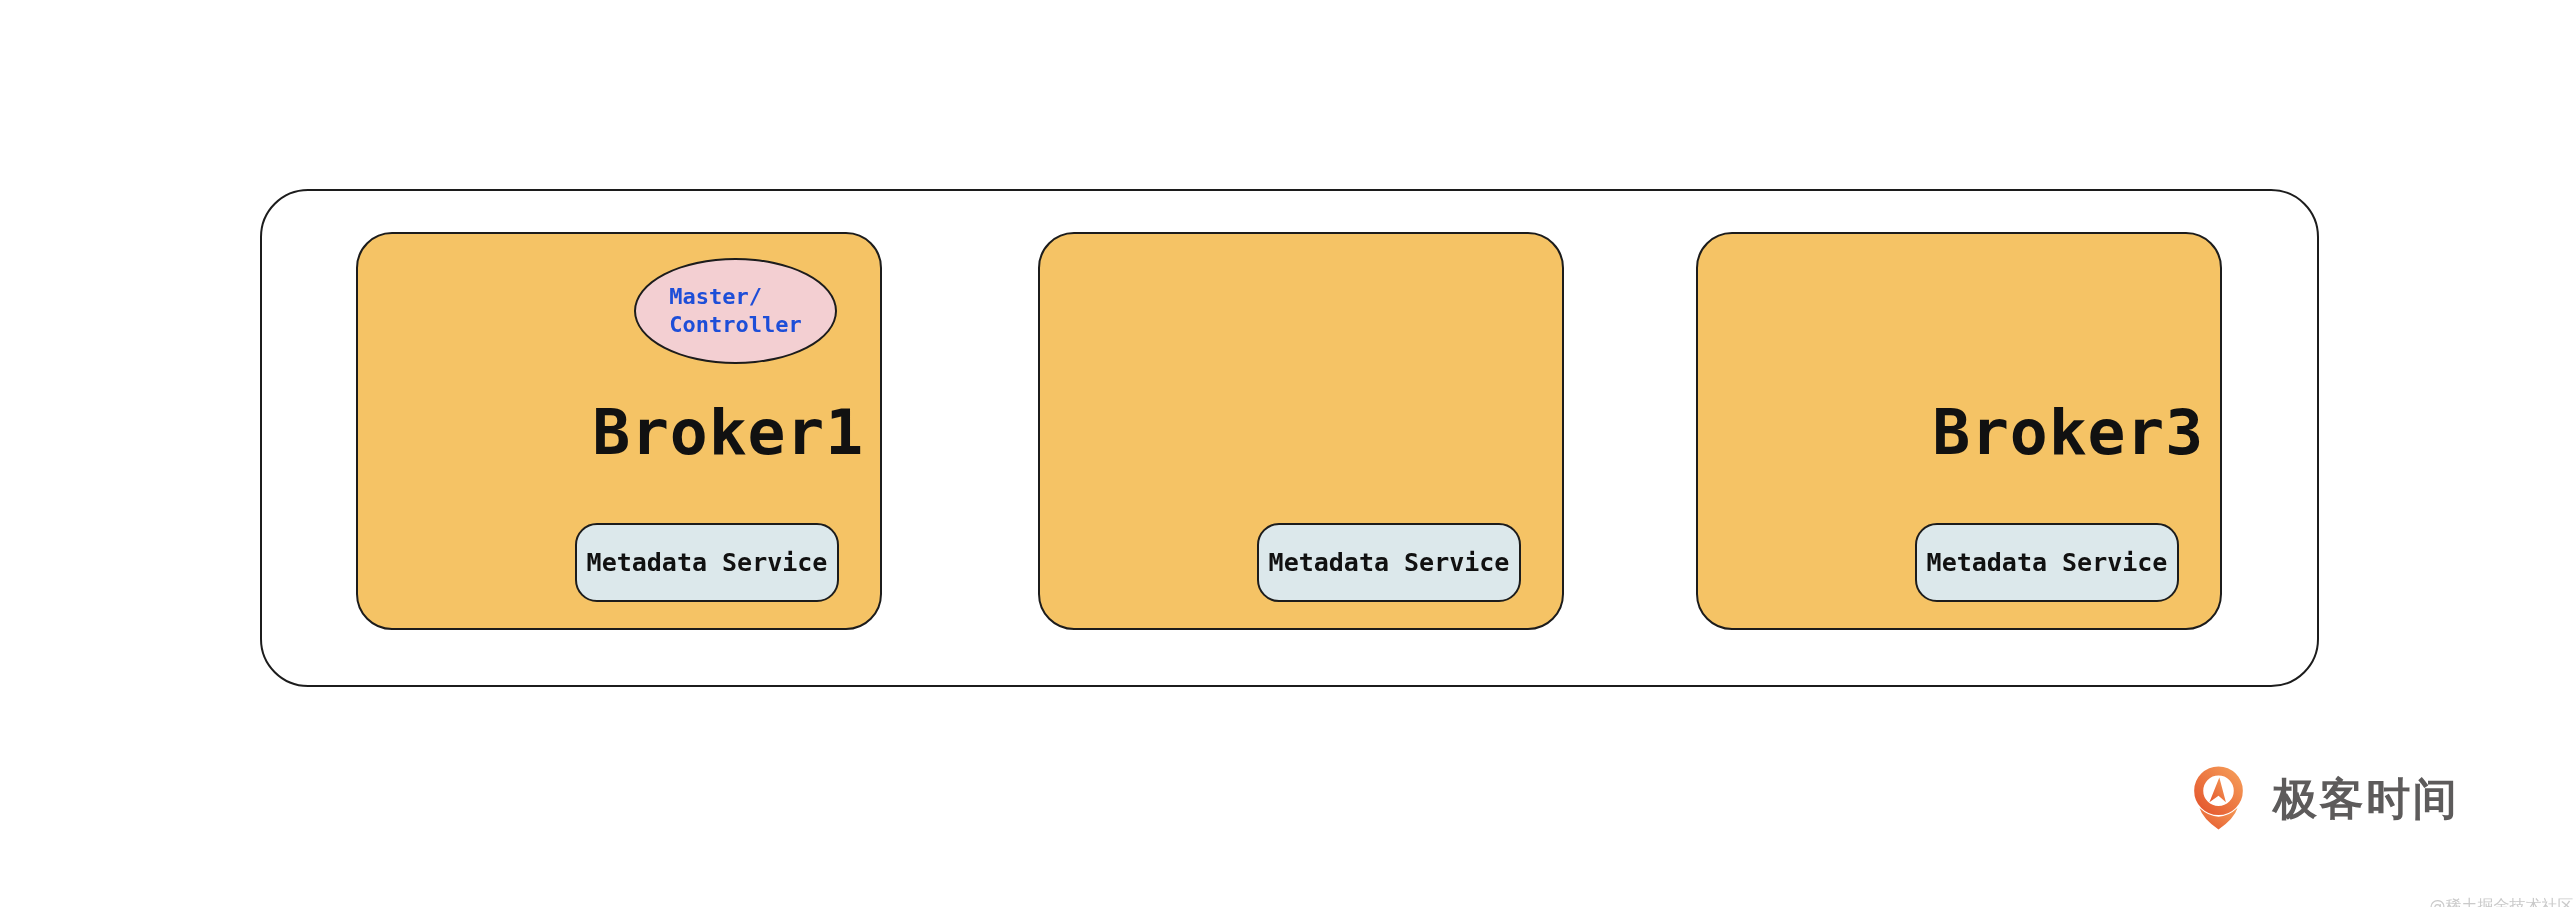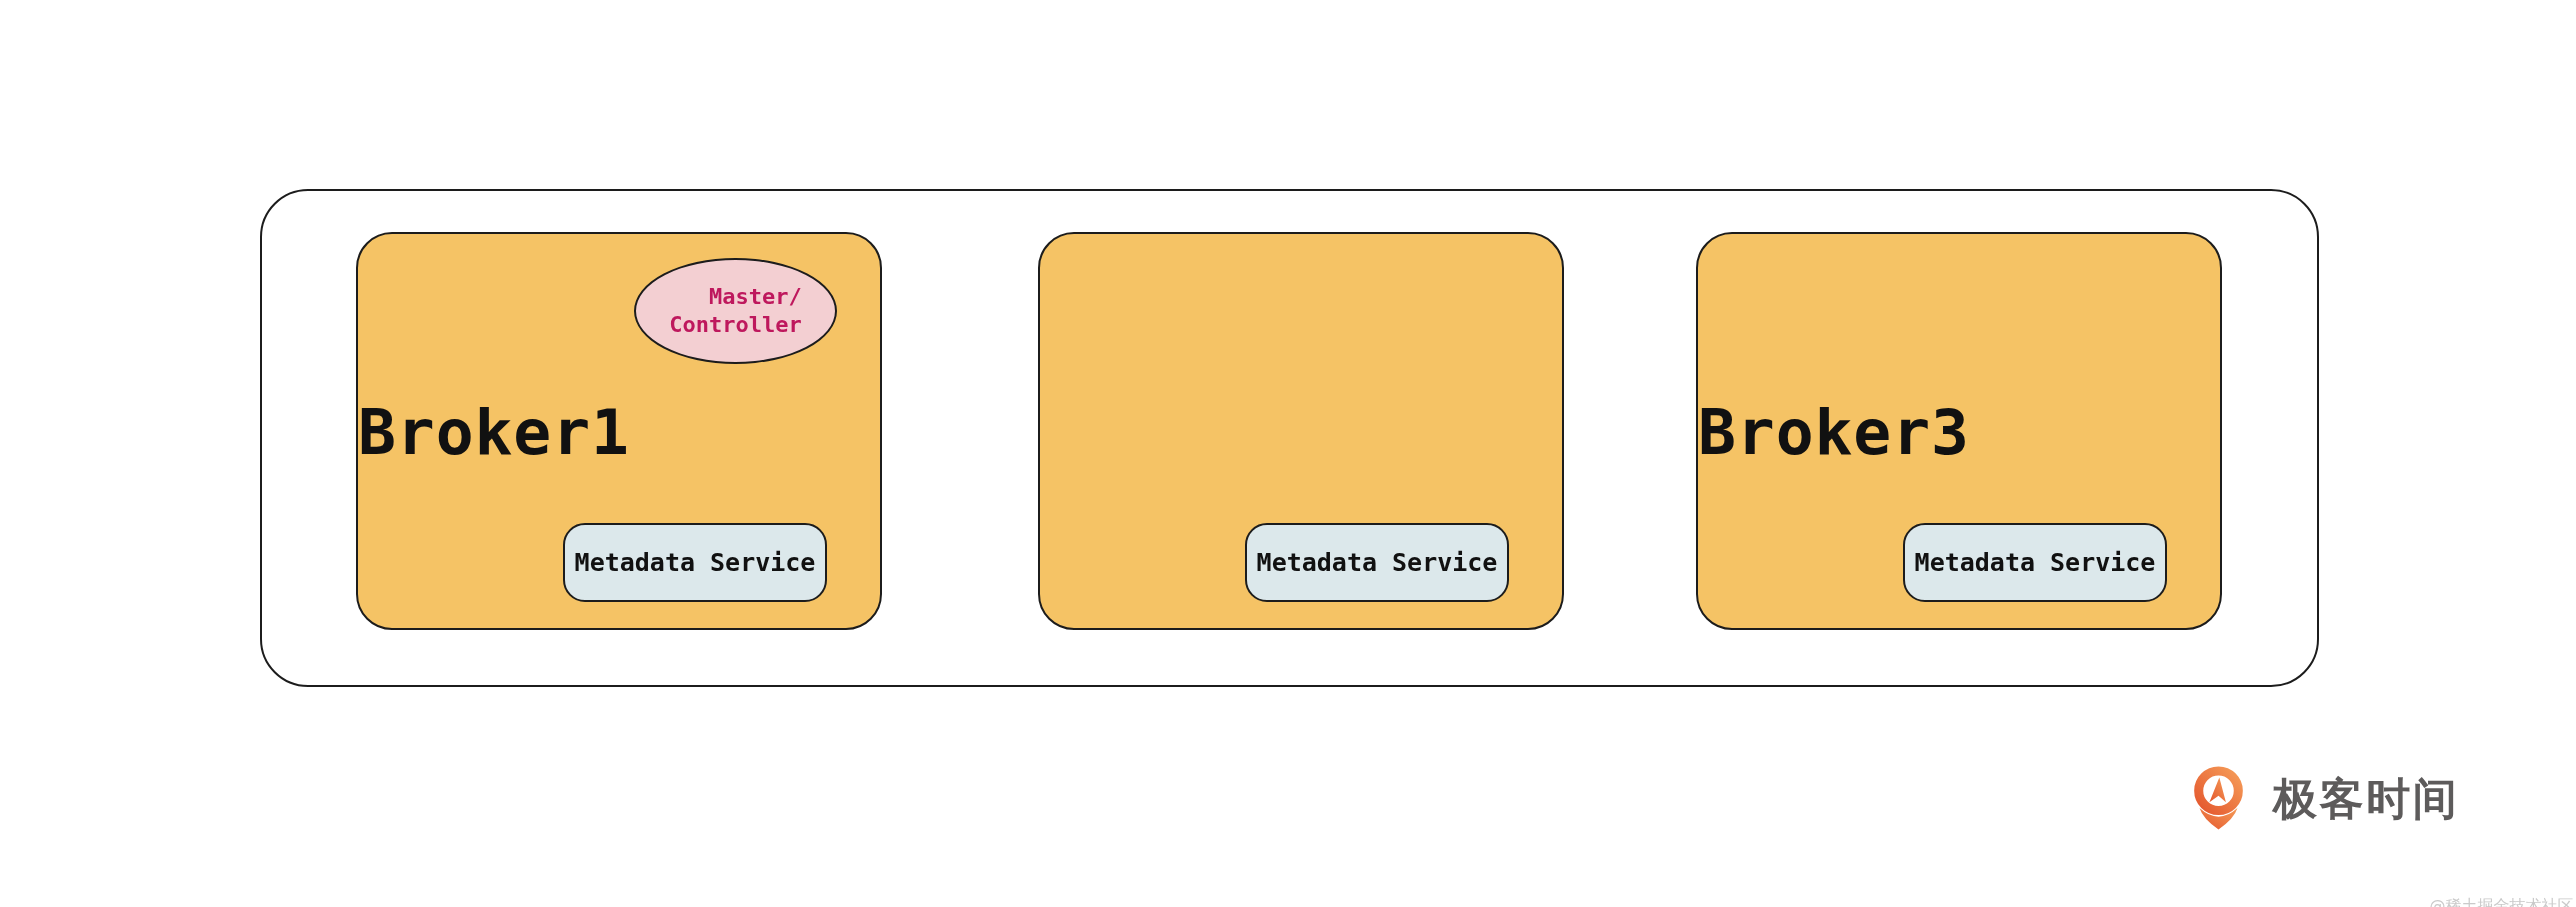"Master/" .ellipse .lines { color: #be185d -> #1d4ed8; text-align: right -> left }
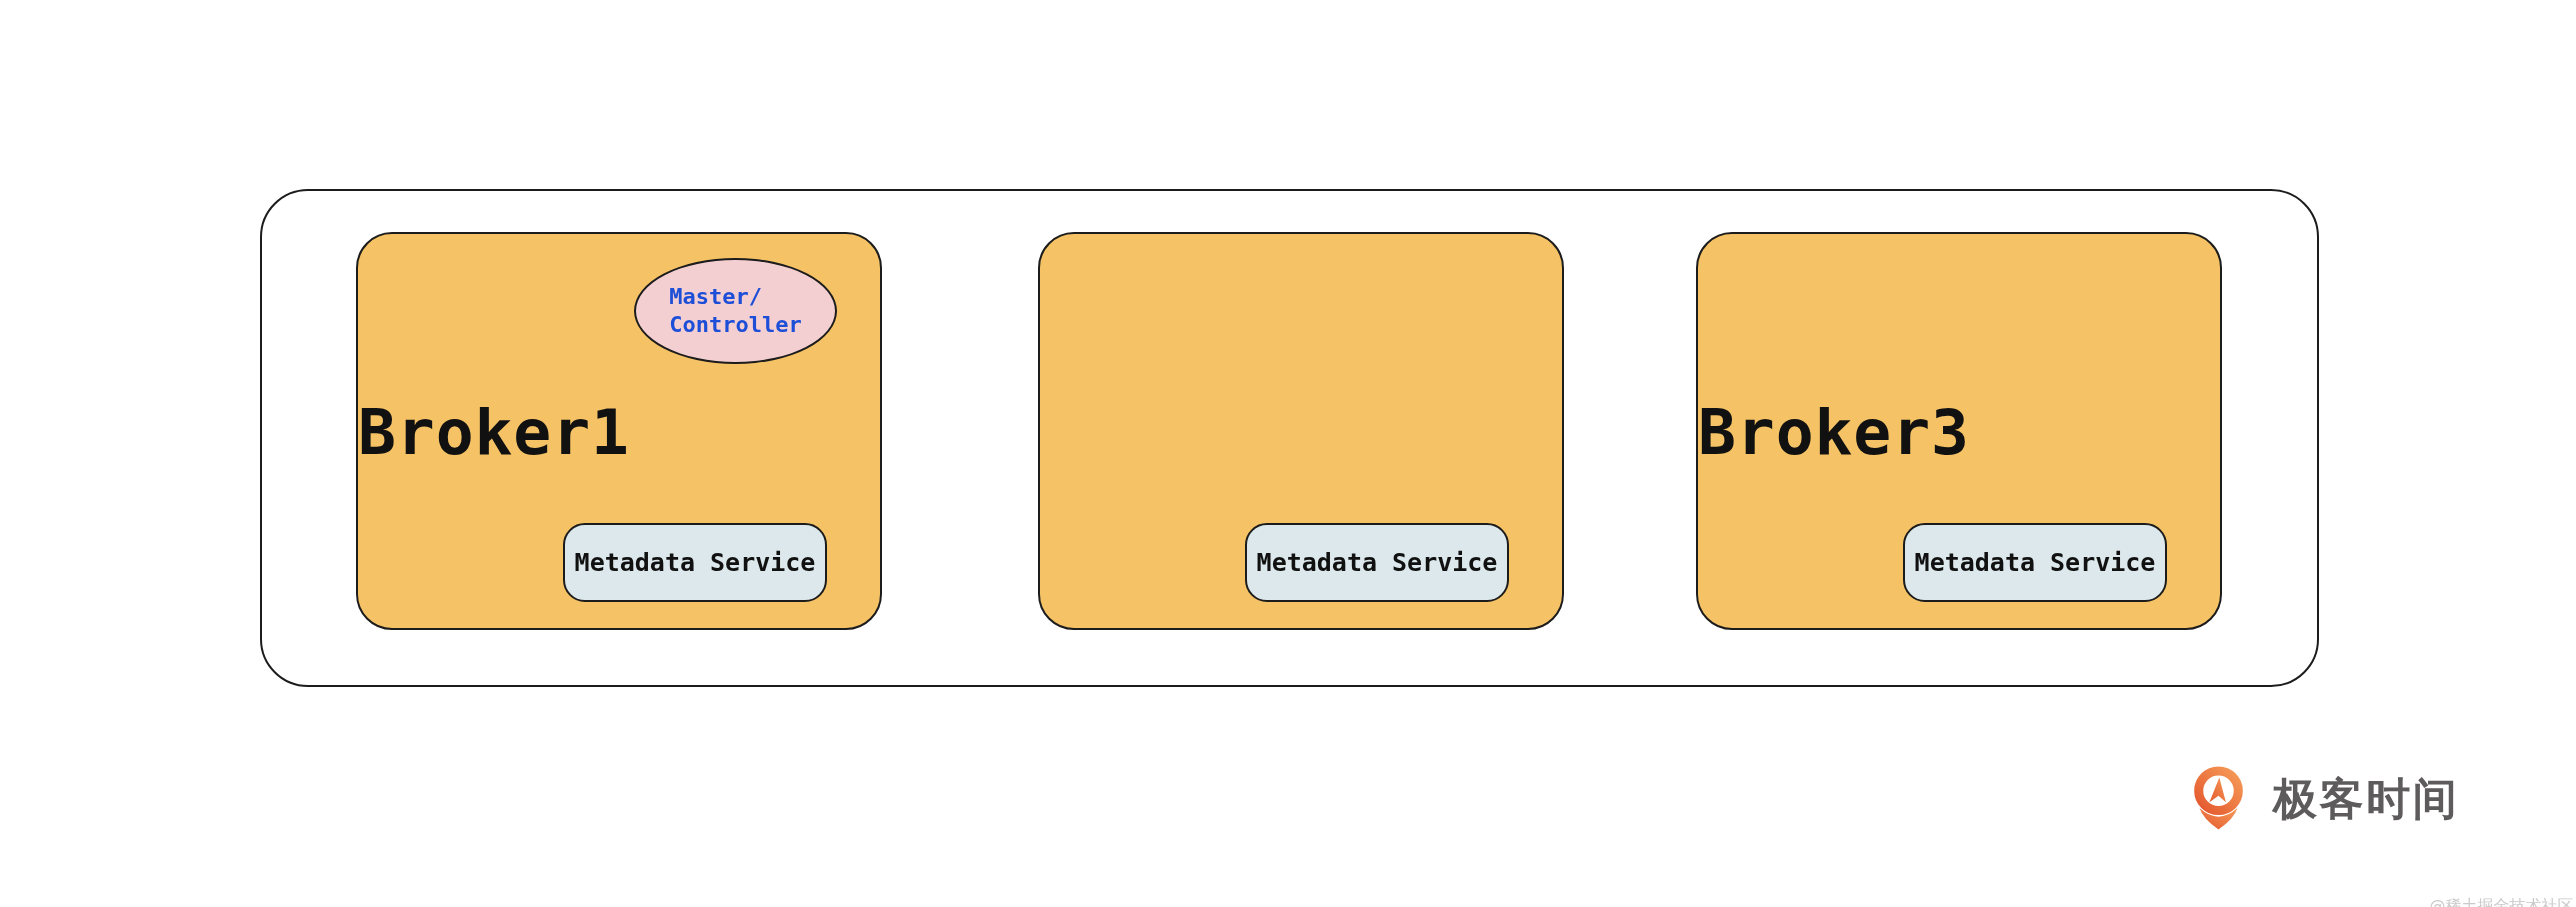"Broker1" .broker-label { text-align: left -> right }
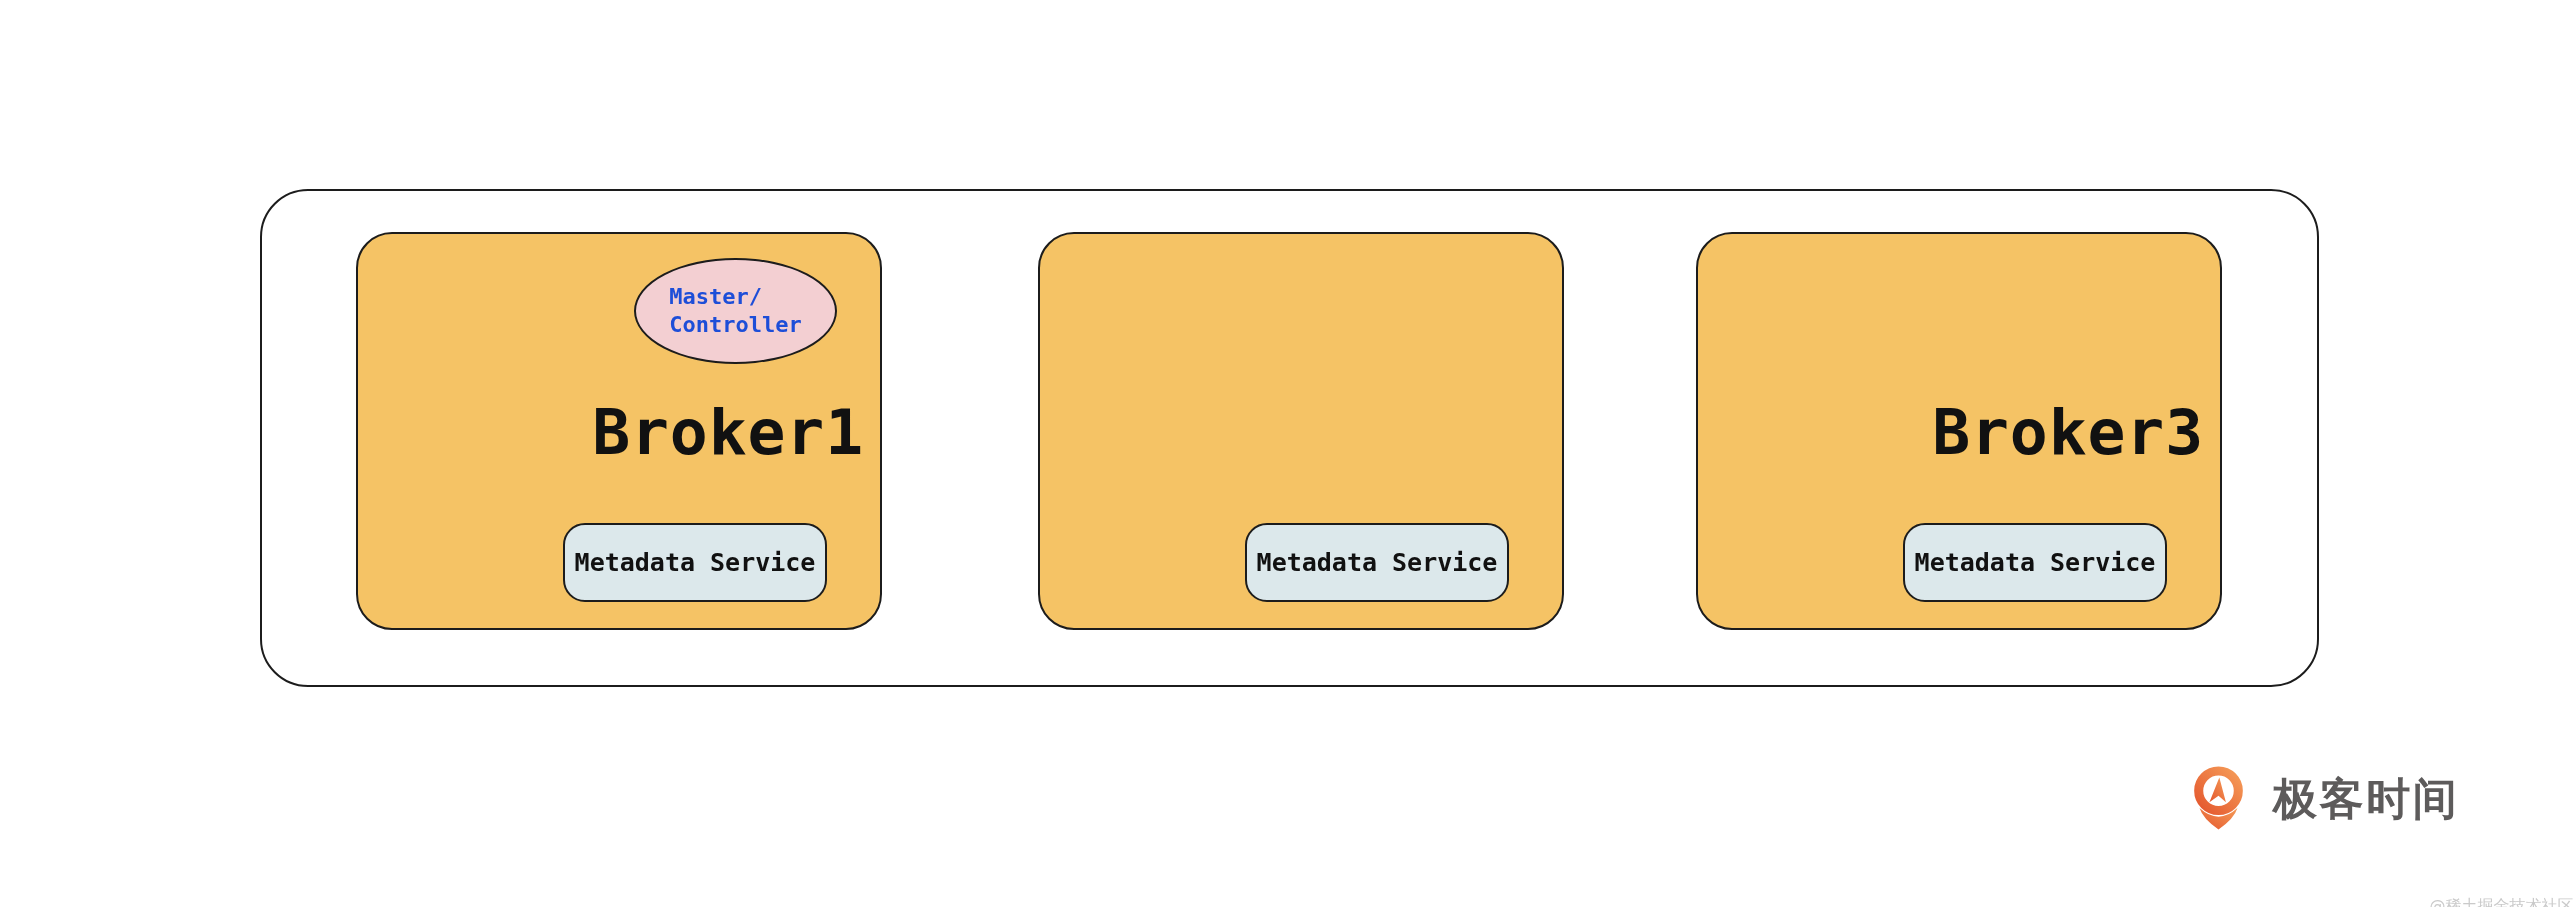"Metadata Service" .metadata { right: 53px -> 41px }
